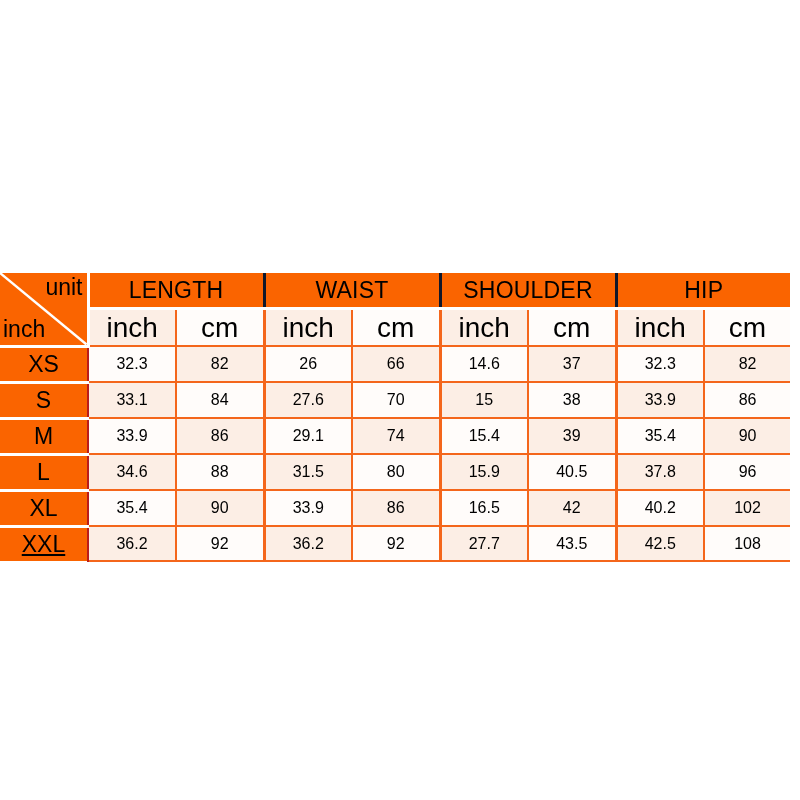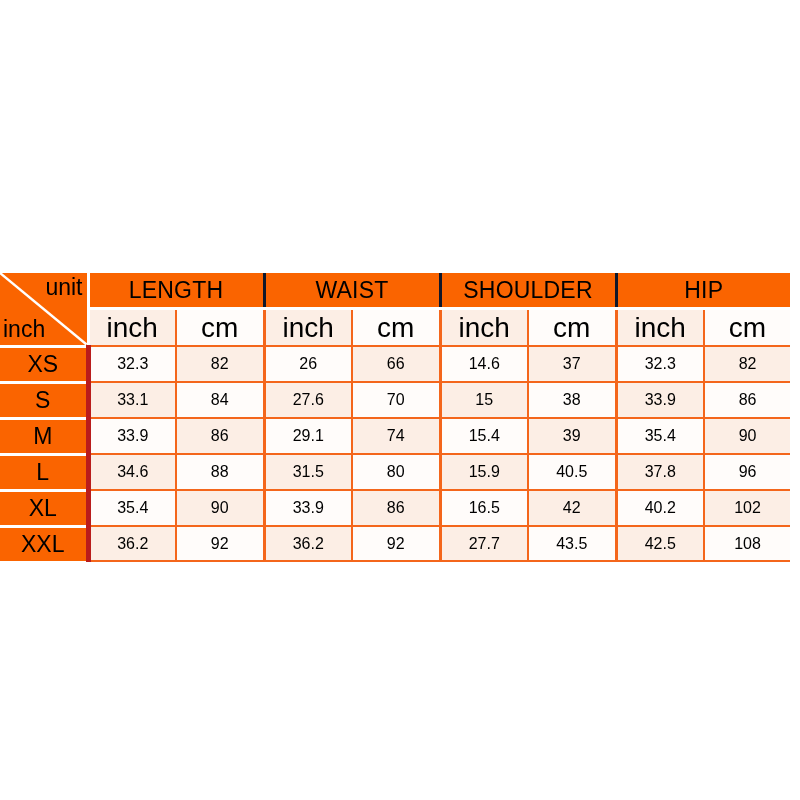"XS" .size-label { border-right: 5px solid #b91c1c -> 2px solid #b91c1c }
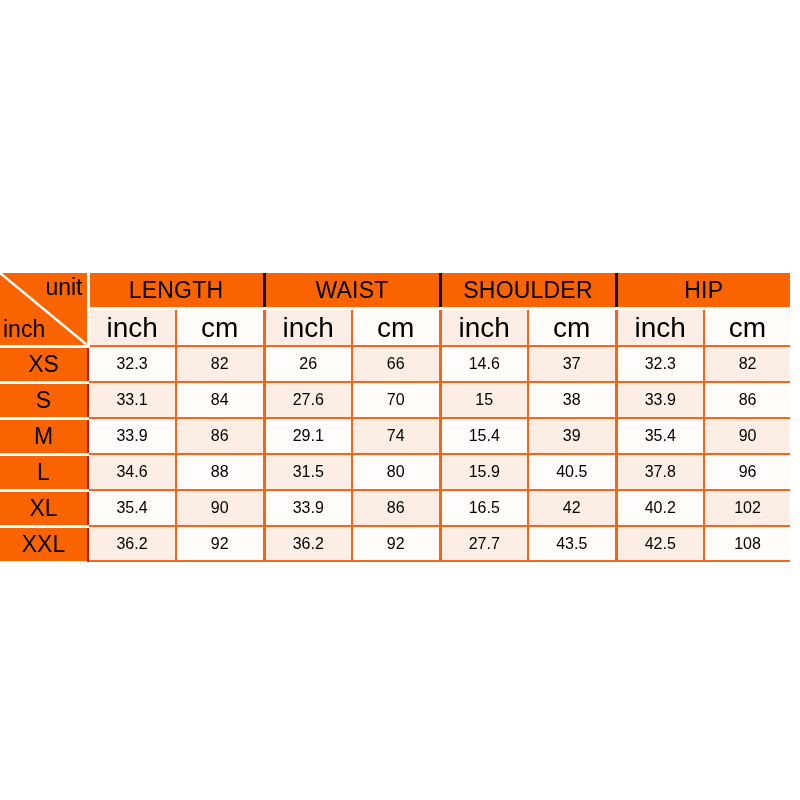"XXL" .size-label.last-row { text-decoration: none -> underline }
